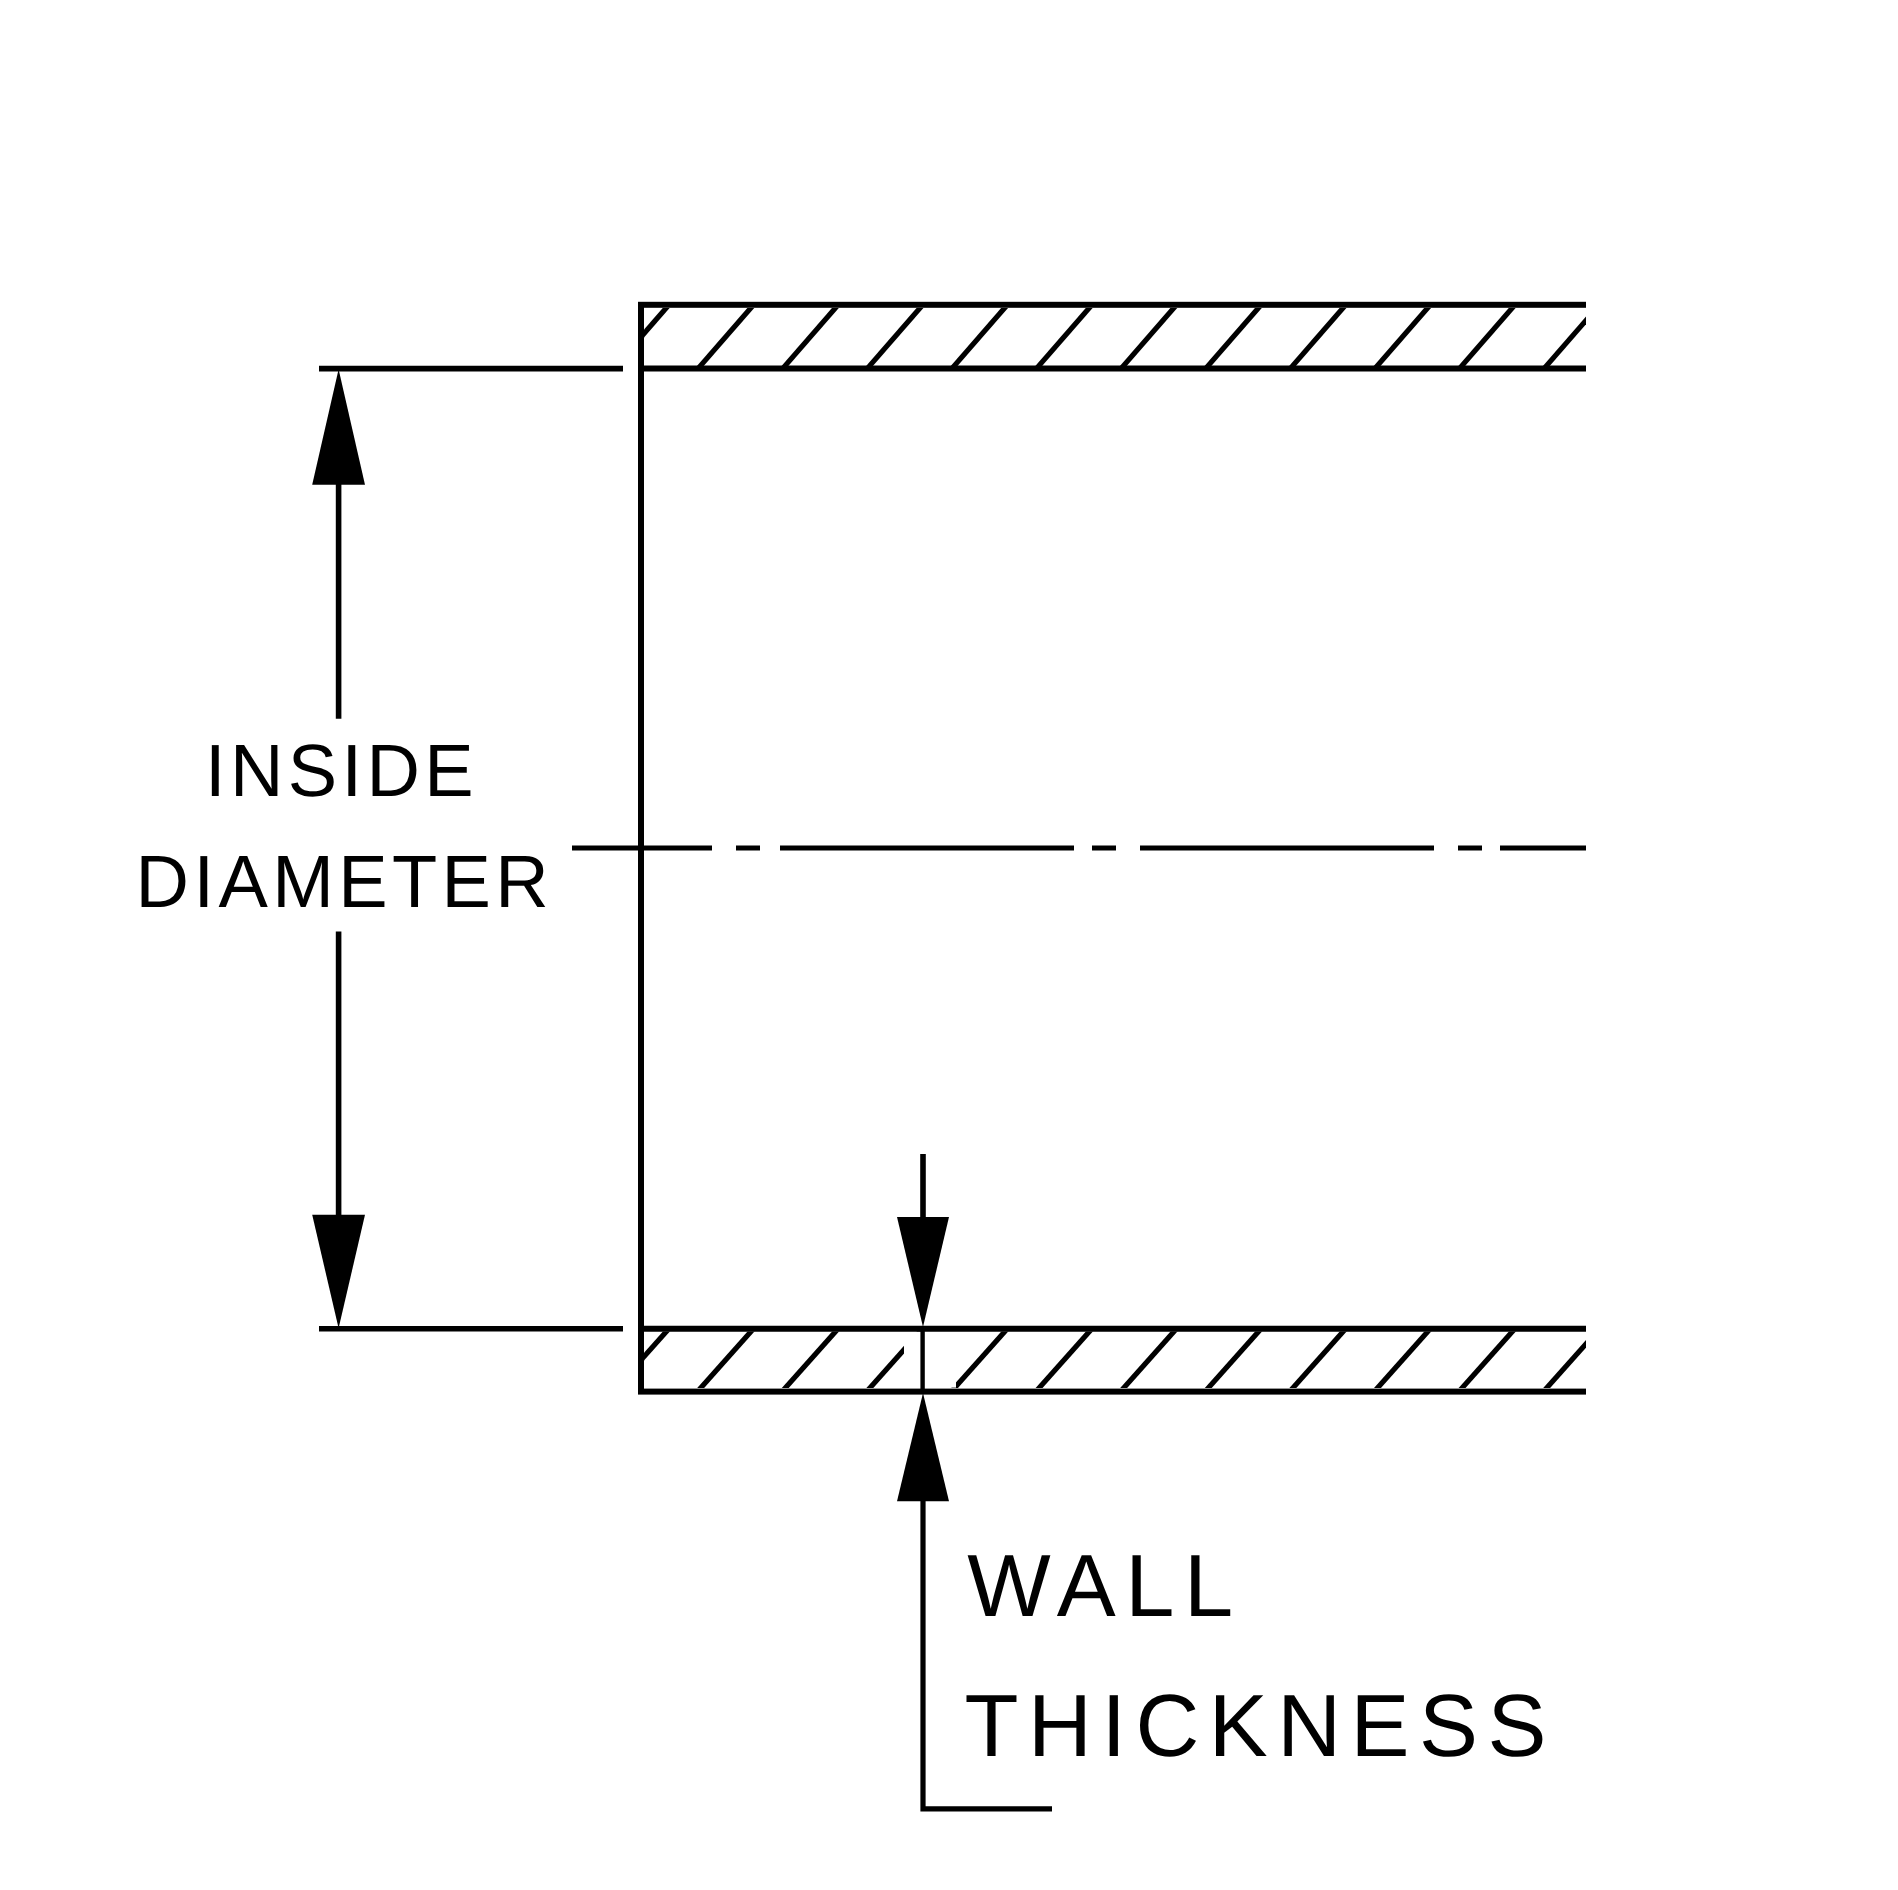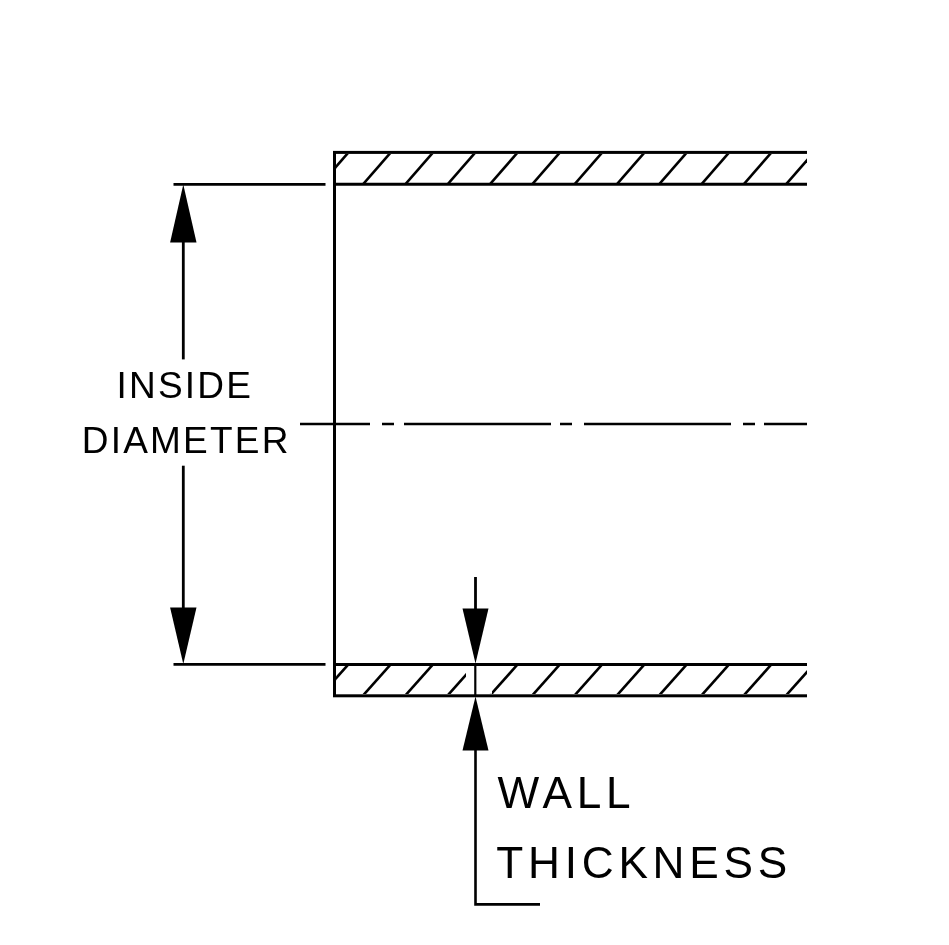"INSIDE" .canvas { padding-left: 14px -> none }
